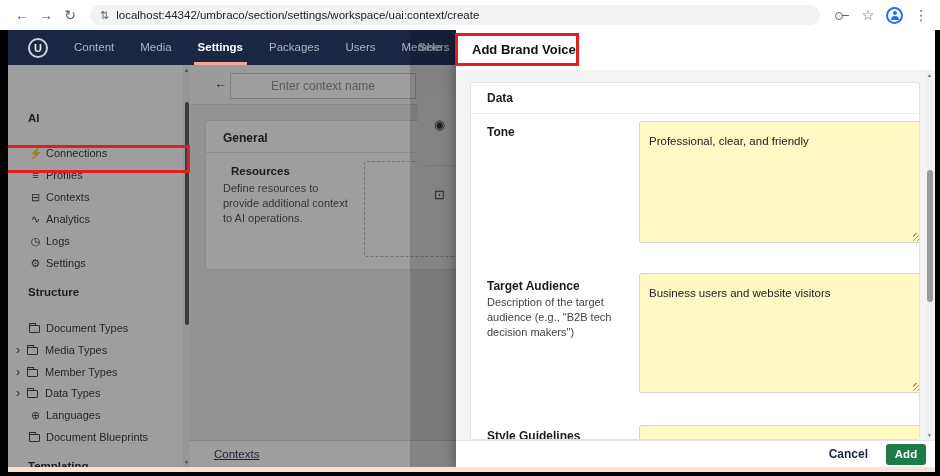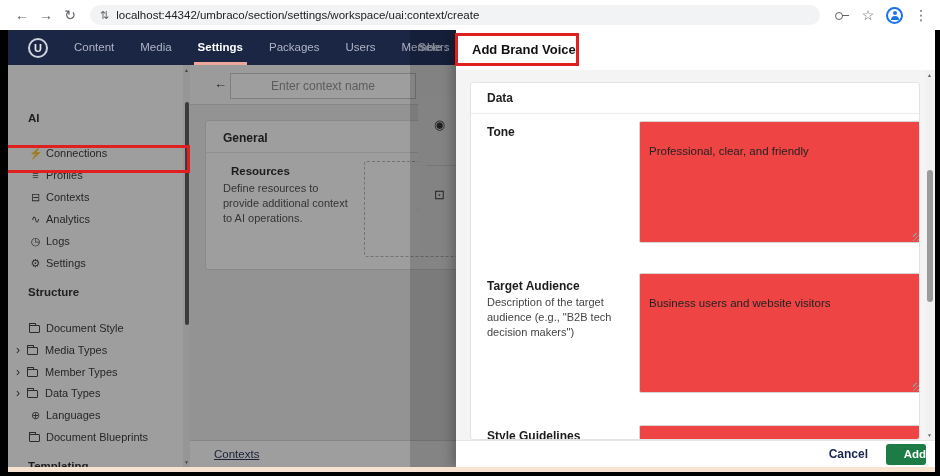"Professional, clear, and friendly" .ta { background: #ef4444 -> #fef9c3; padding: 22px 9px -> 12px 9px }
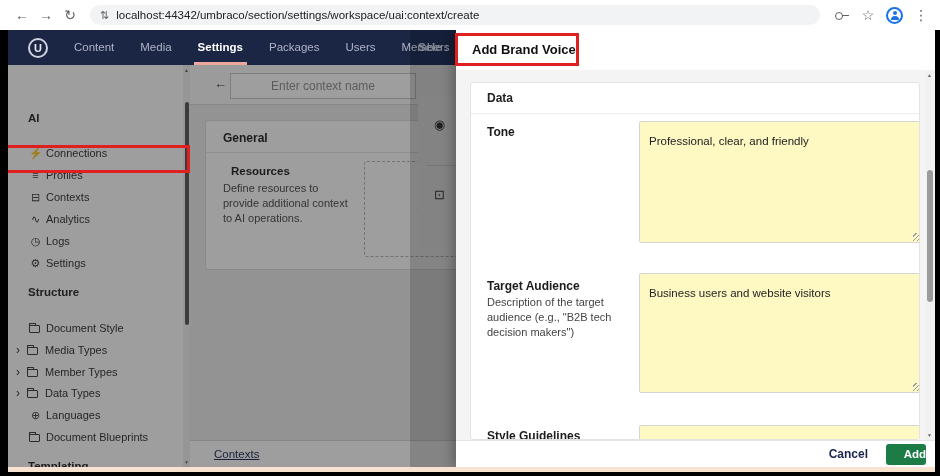"Document Style" span.lbl { text: Style -> Types }
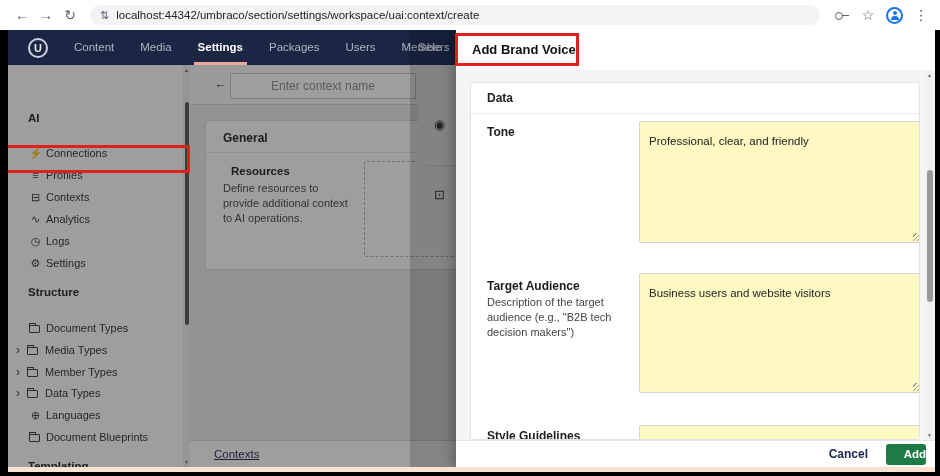"Add" #add-btn { text-align: right -> none }
